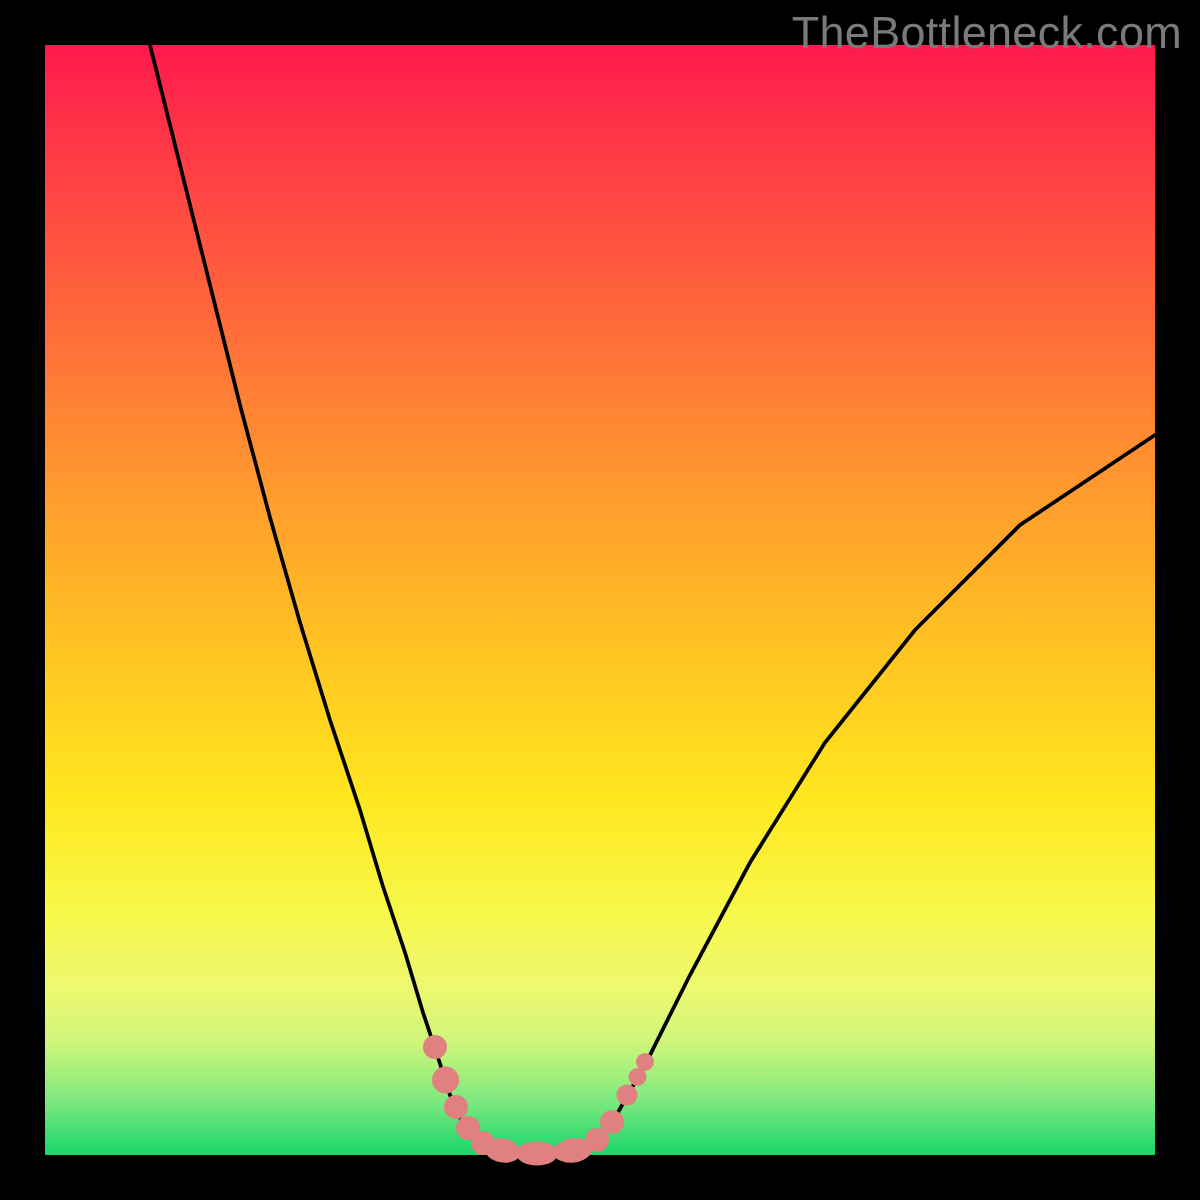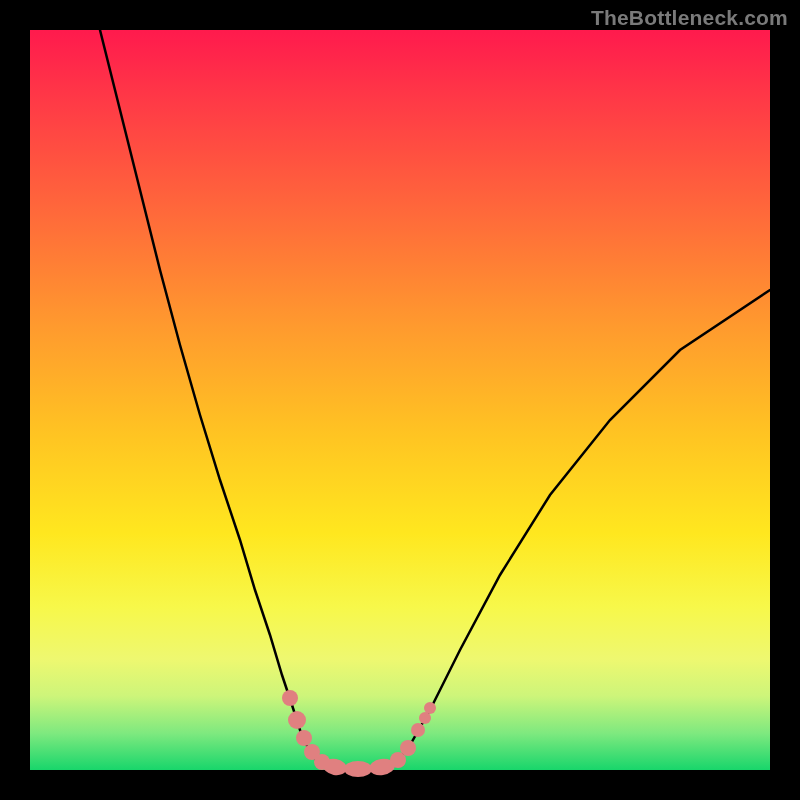"TheBottleneck.com" .watermark { font-size: 21px -> 30px; font-weight: bold -> none }
